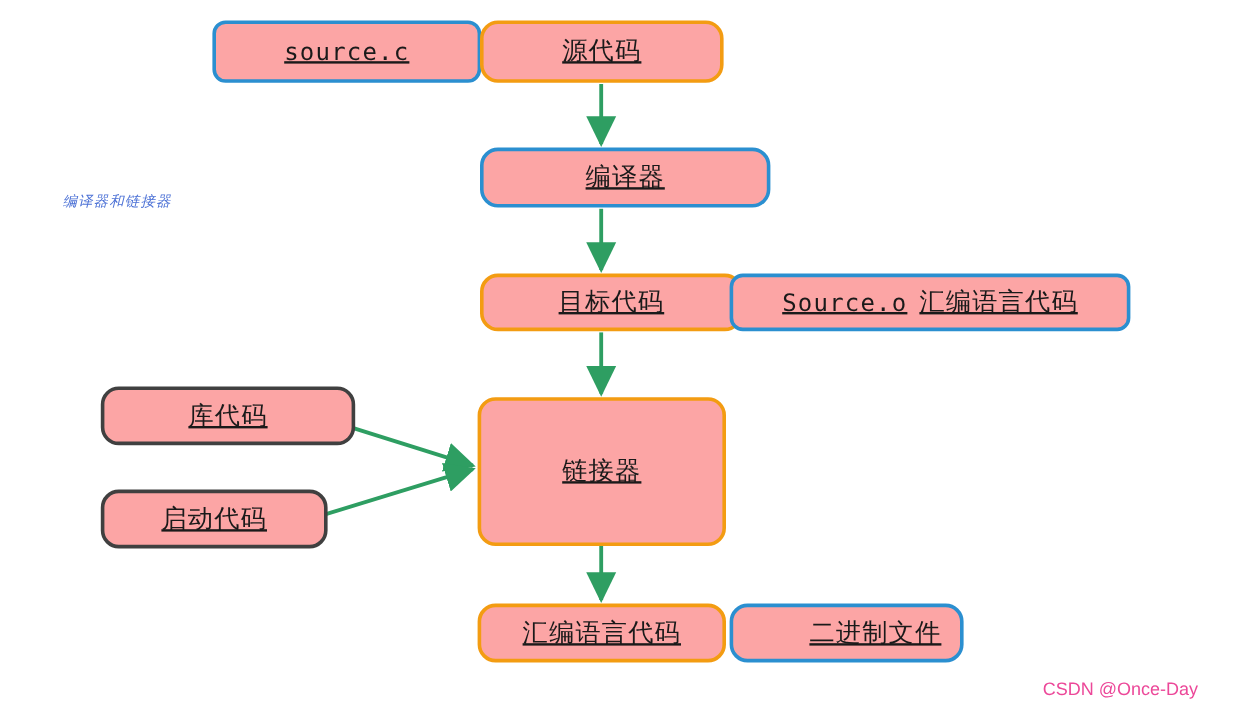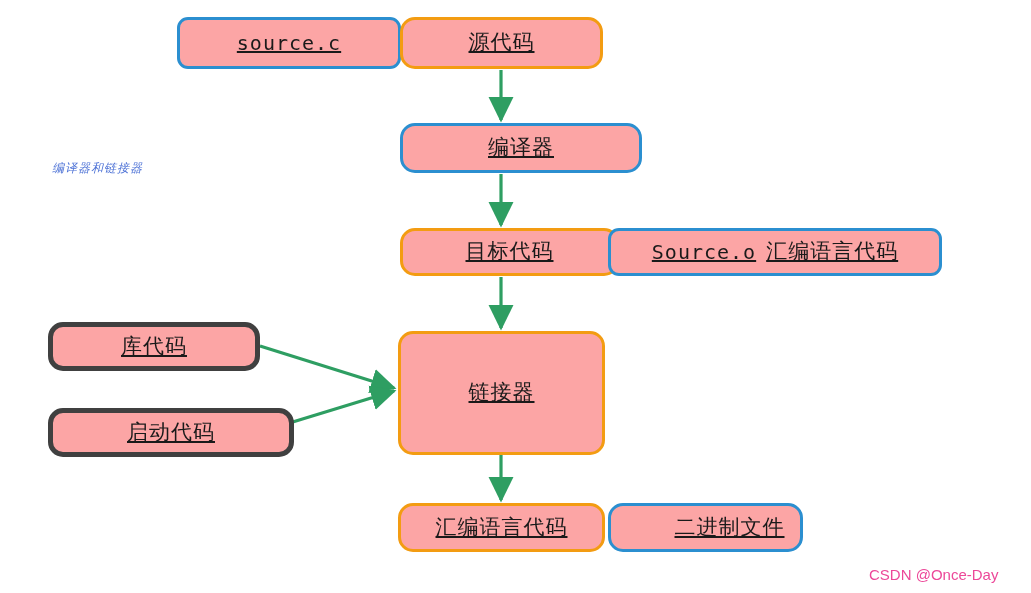"库代码" .green { border: 5px solid #404040 -> 3px solid #404040; margin-left: none -> 36px }
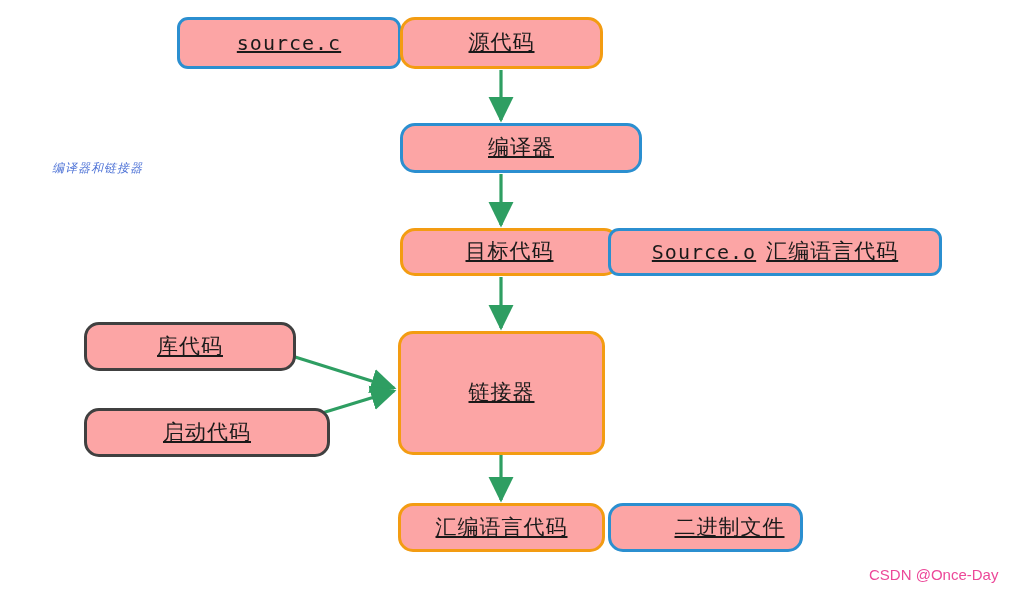"启动代码" #n-startcode { width: 246px -> 189px }
